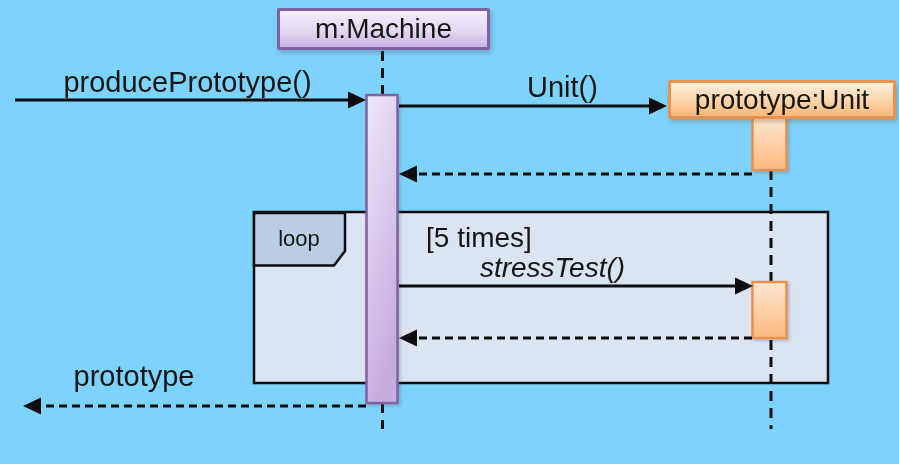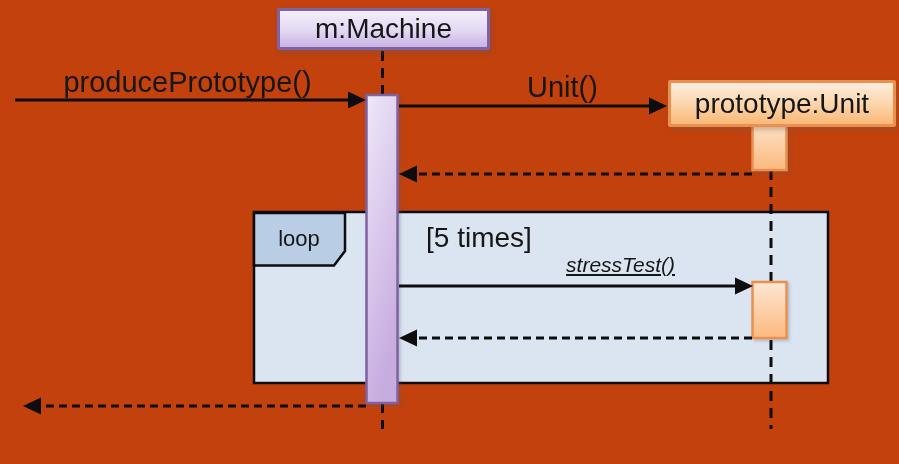"m:Machine" .canvas { background: #c2410c -> #7dd3fc }
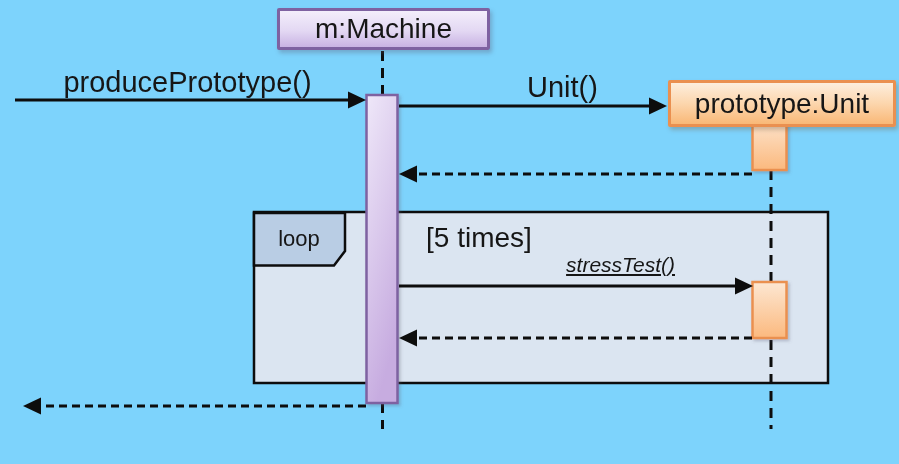"prototype:Unit" .unit-box { height: 47px -> 39px }
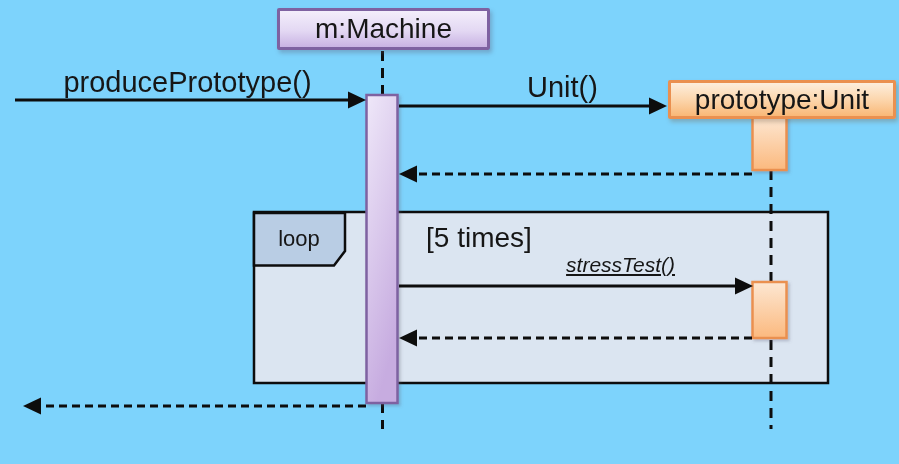"stressTest()" .stress-label { font-size: 21px -> 28px; text-align: right -> center; text-decoration: underline -> none }
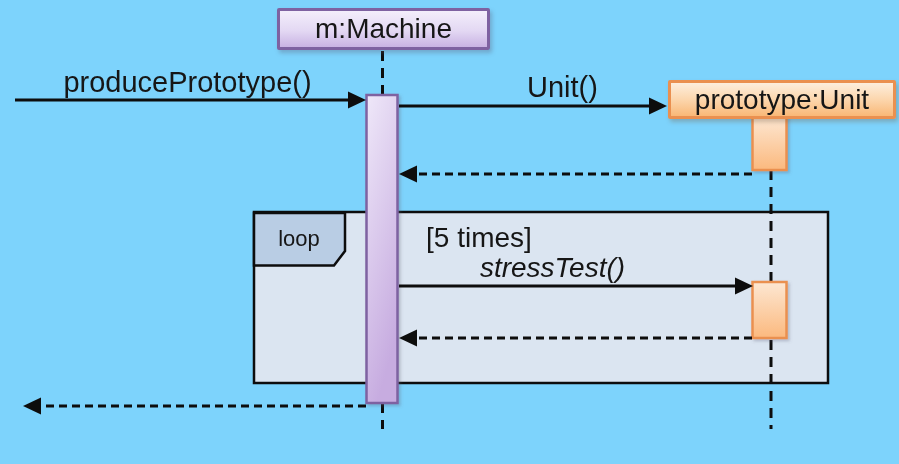"prototype" div.msg-label { html: none -> <div>prototype</div> }
